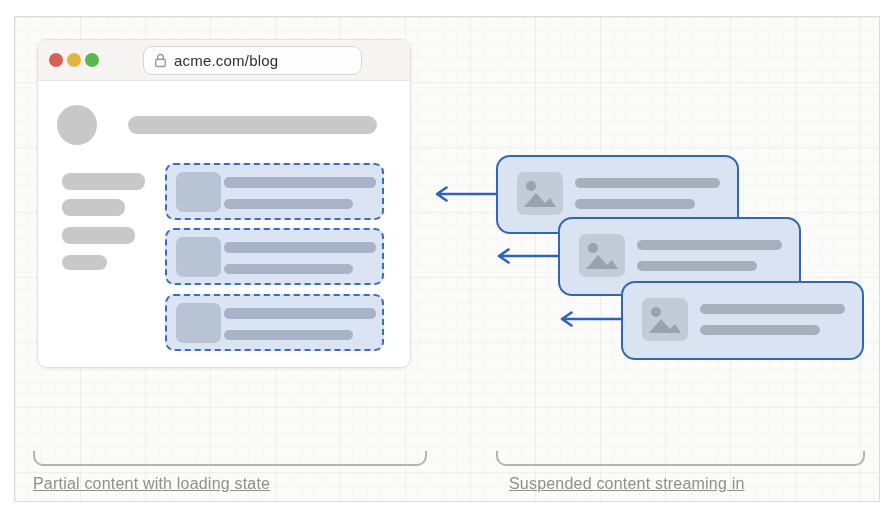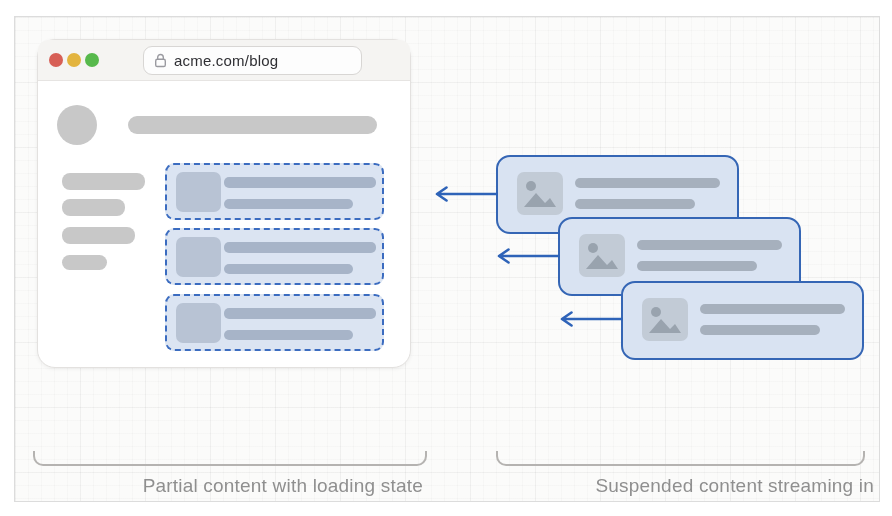"acme.com/blog" .browser { border-radius: 18px -> 10px }
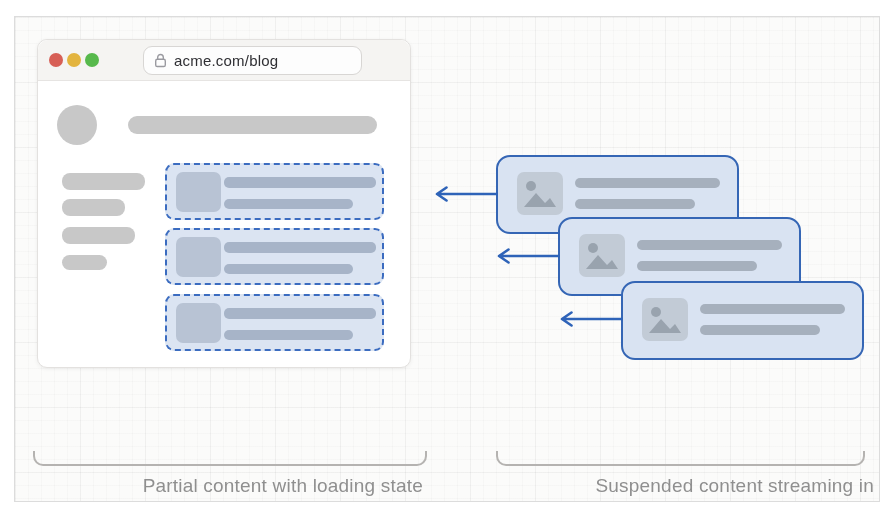"Partial content with loading state" .caption { font-size: 19px -> 16px; text-align: right -> left; text-decoration: none -> underline }
